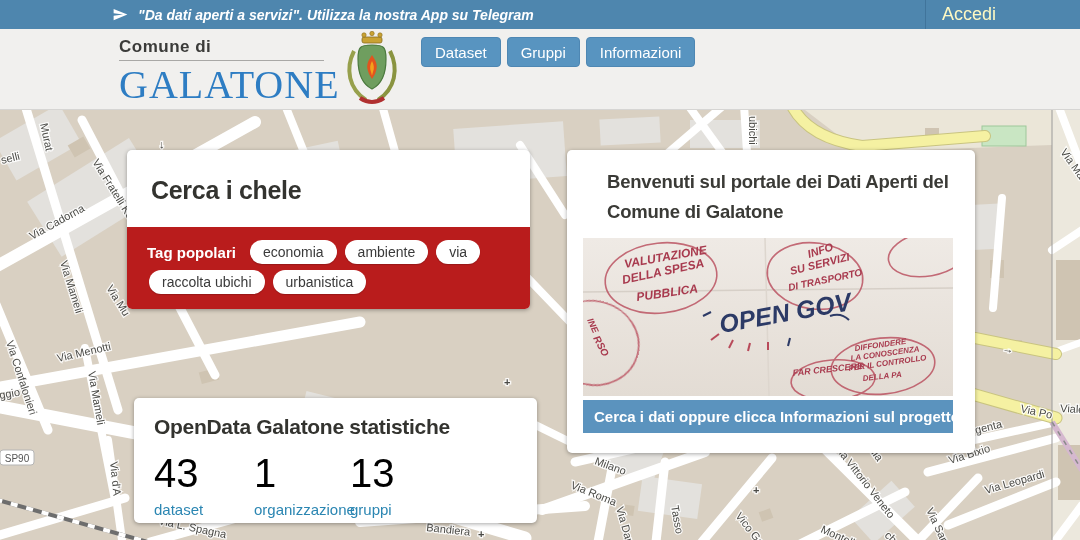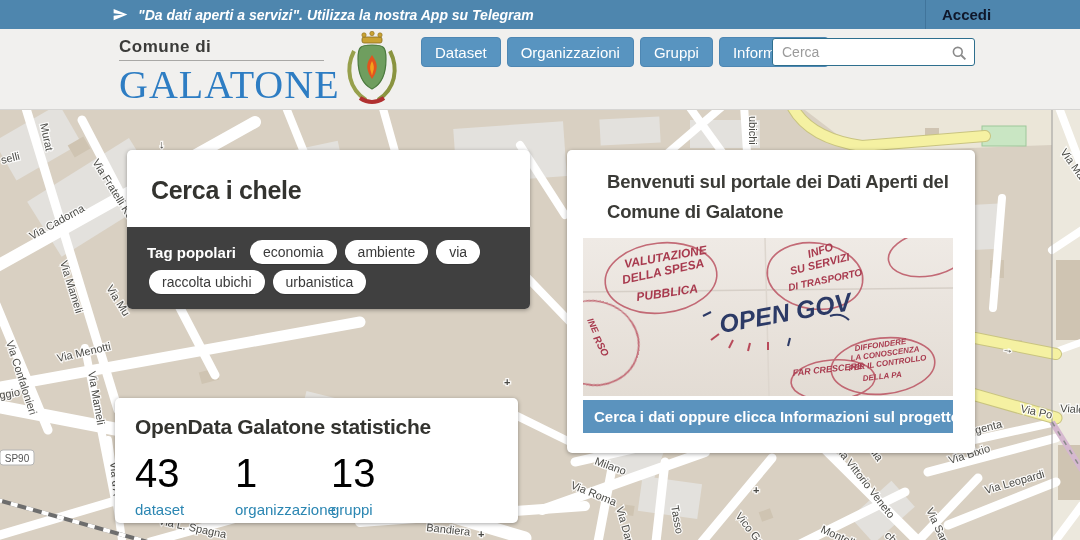"Accedi" .topbar-login { color: #0f172a -> #fef9c3; font-size: 15px -> 18px; font-weight: bold -> normal }
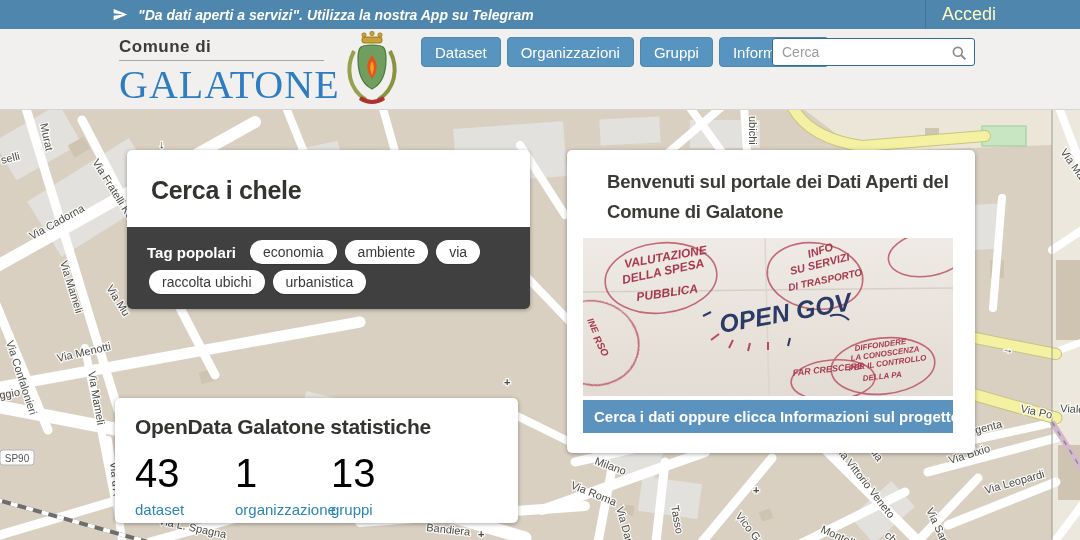"Organizzazioni" div.nav-btn { html: <div>Organizzazioni</div> -> none }
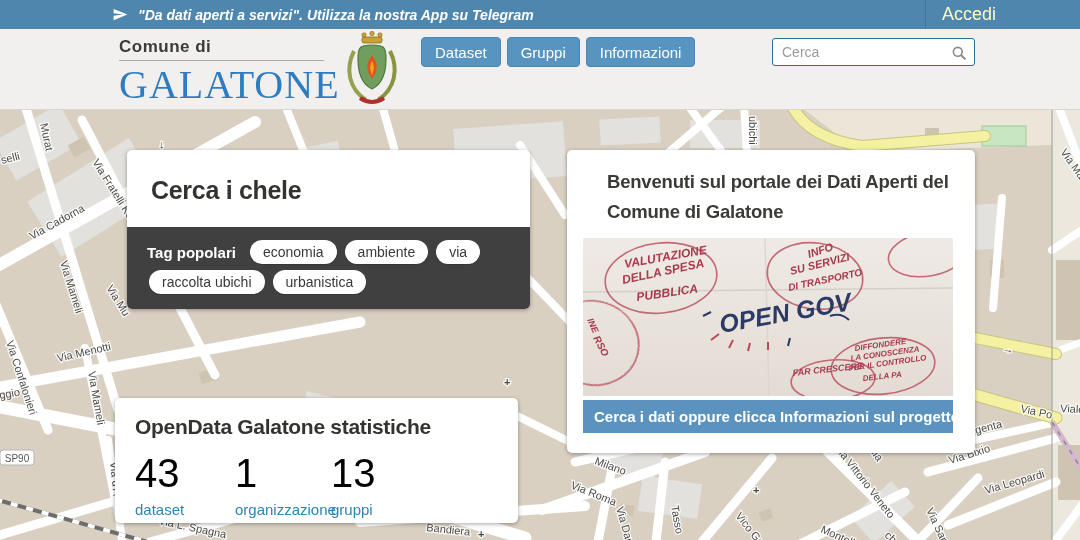"Cerca" div.hsearch { html: <div> <input> <svg> <circle></circle> <line></line> </svg> </div> -> none }
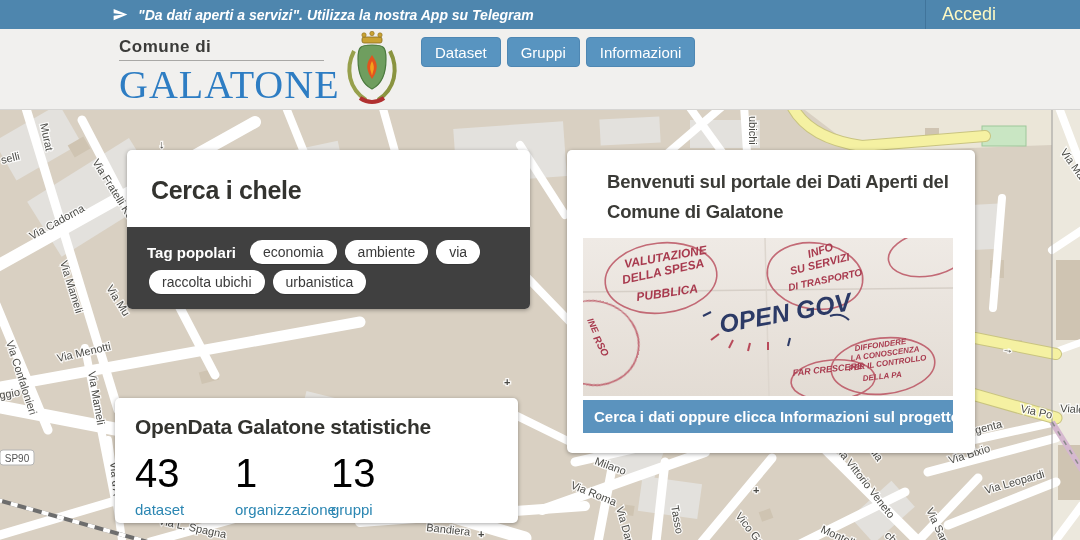"Tag popolari" .tagstrip { background: #404040 -> #b91c1c }
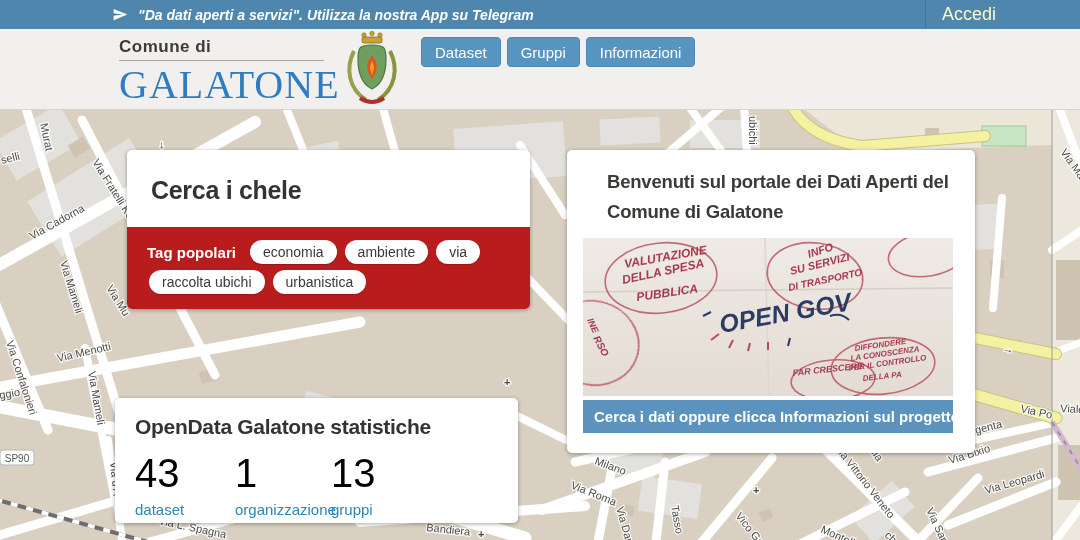"OpenData Galatone statistiche" .stats-card { left: 115px -> 134px }
